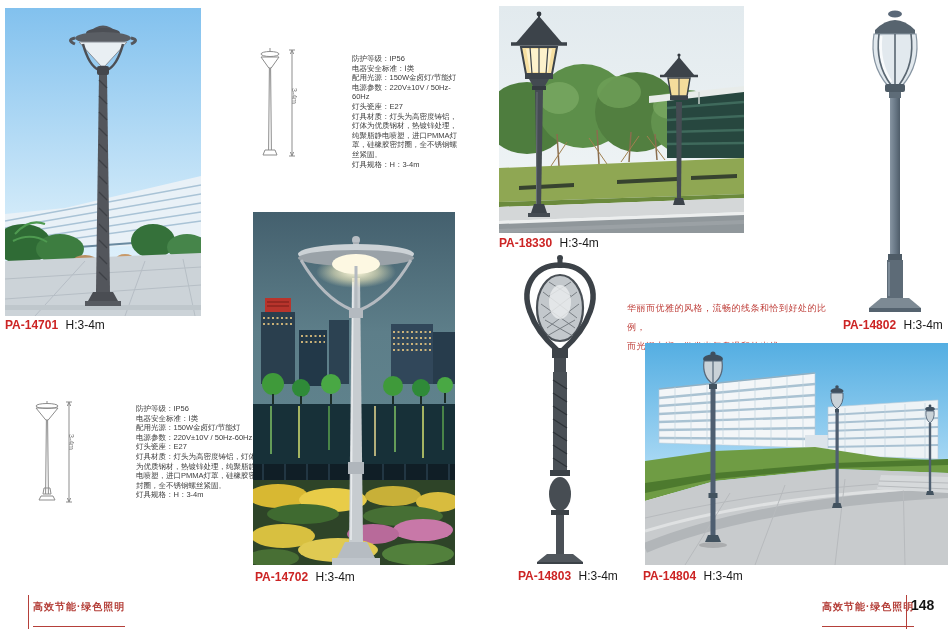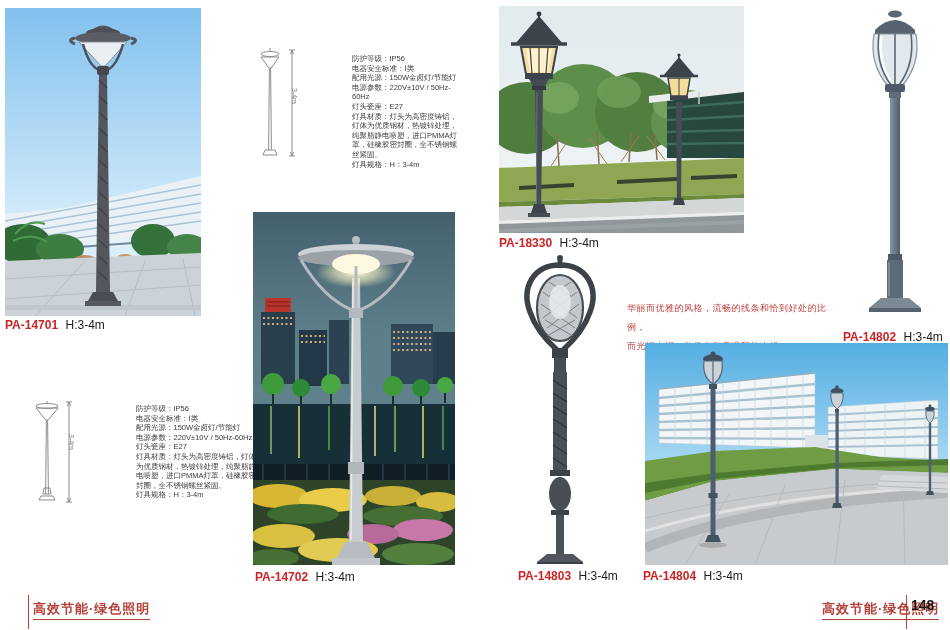"PA-14802 H:3-4m" div.plabel { top: 330px -> 318px }
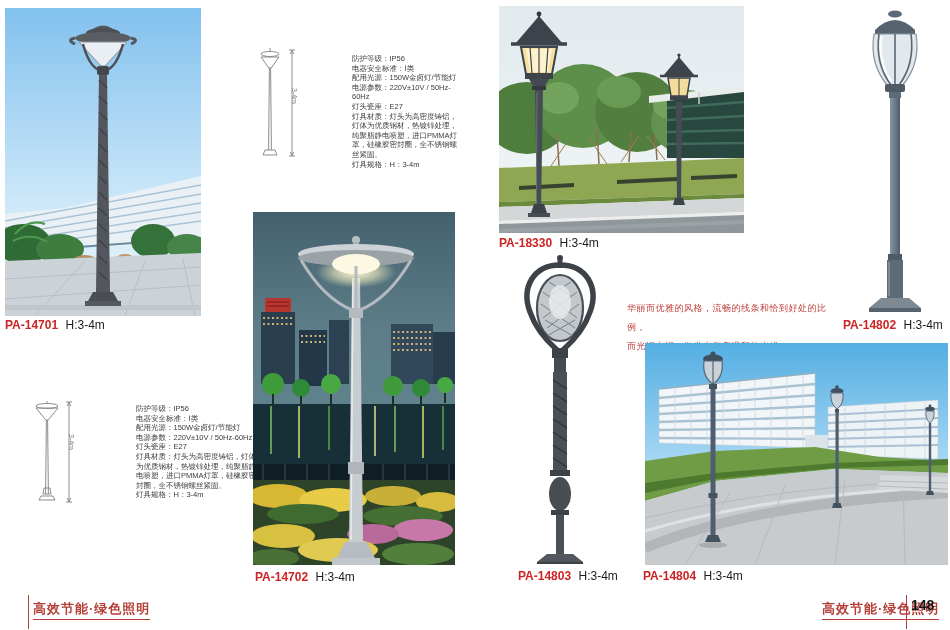"高效节能·绿色照明" .slogan { font-size: 13px -> 10px; padding-bottom: 1px -> 12px }
